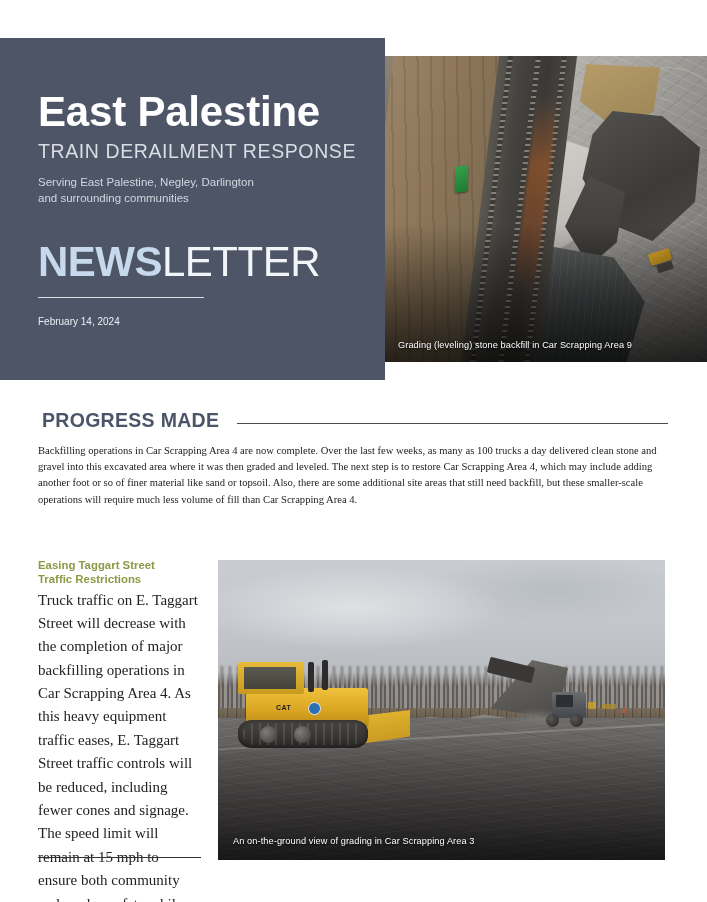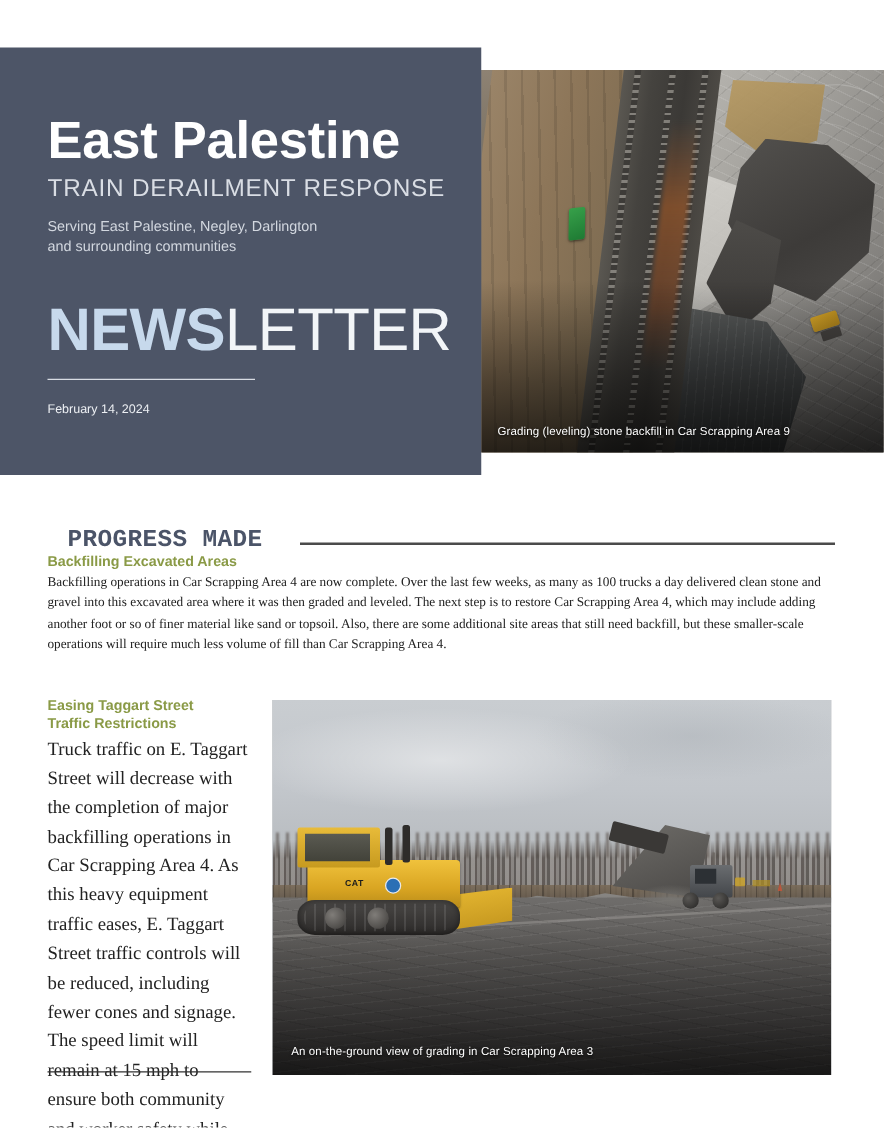"NEWSLETTER" .h-news { font-size: 48px -> 42px }
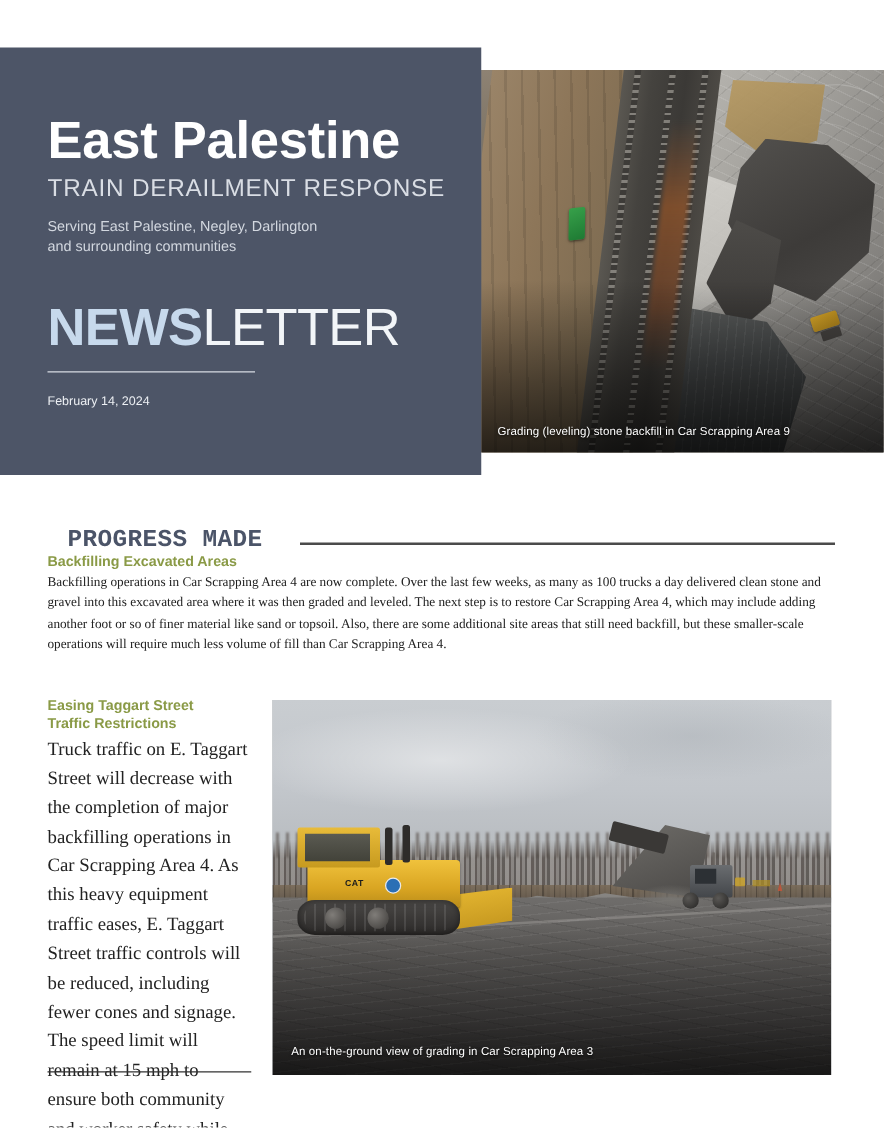"PROGRESS MADE" .sec-head h2 { font-family: Liberation Mono, monospace -> none; margin: 16px -> 4px }
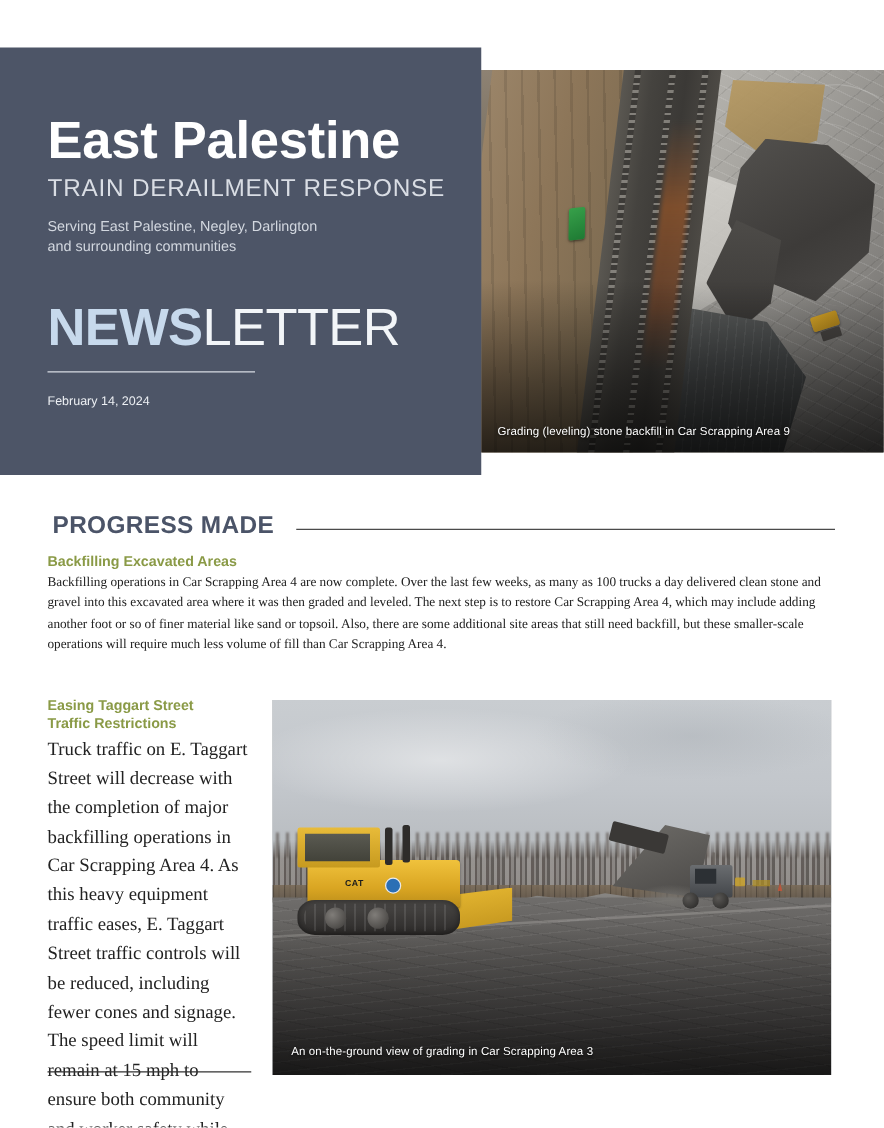"Backfilling Excavated Areas" div.art-head { html: <div>Backfilling Excavated Areas</div> -> none }
